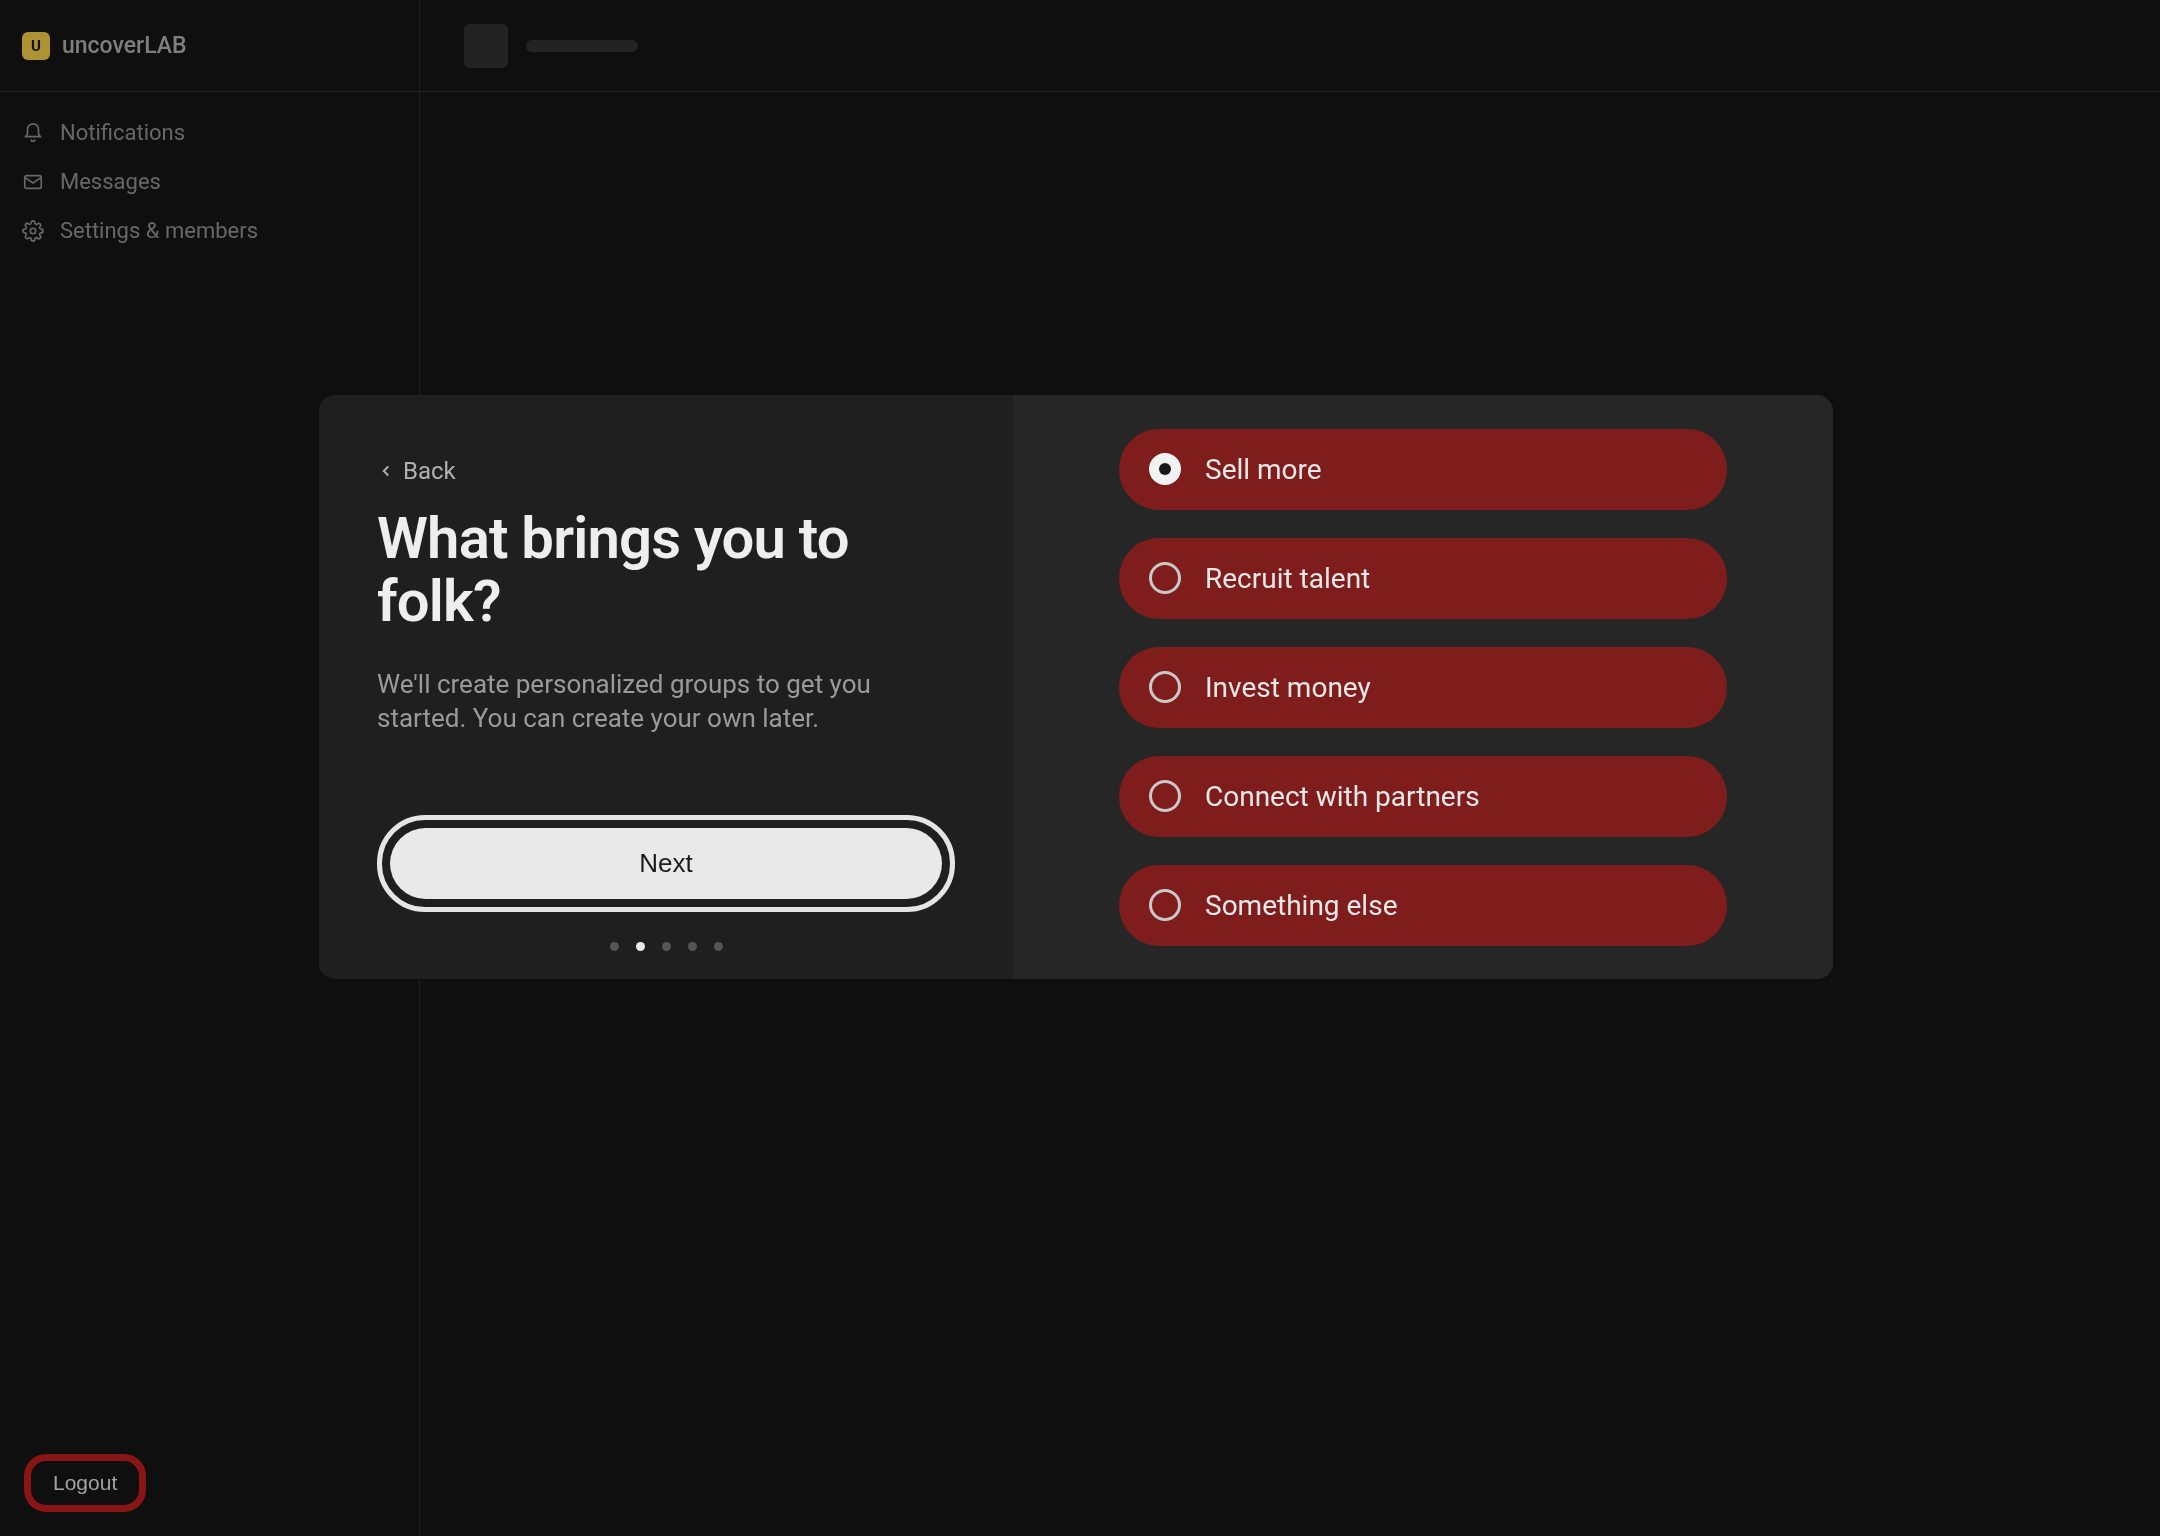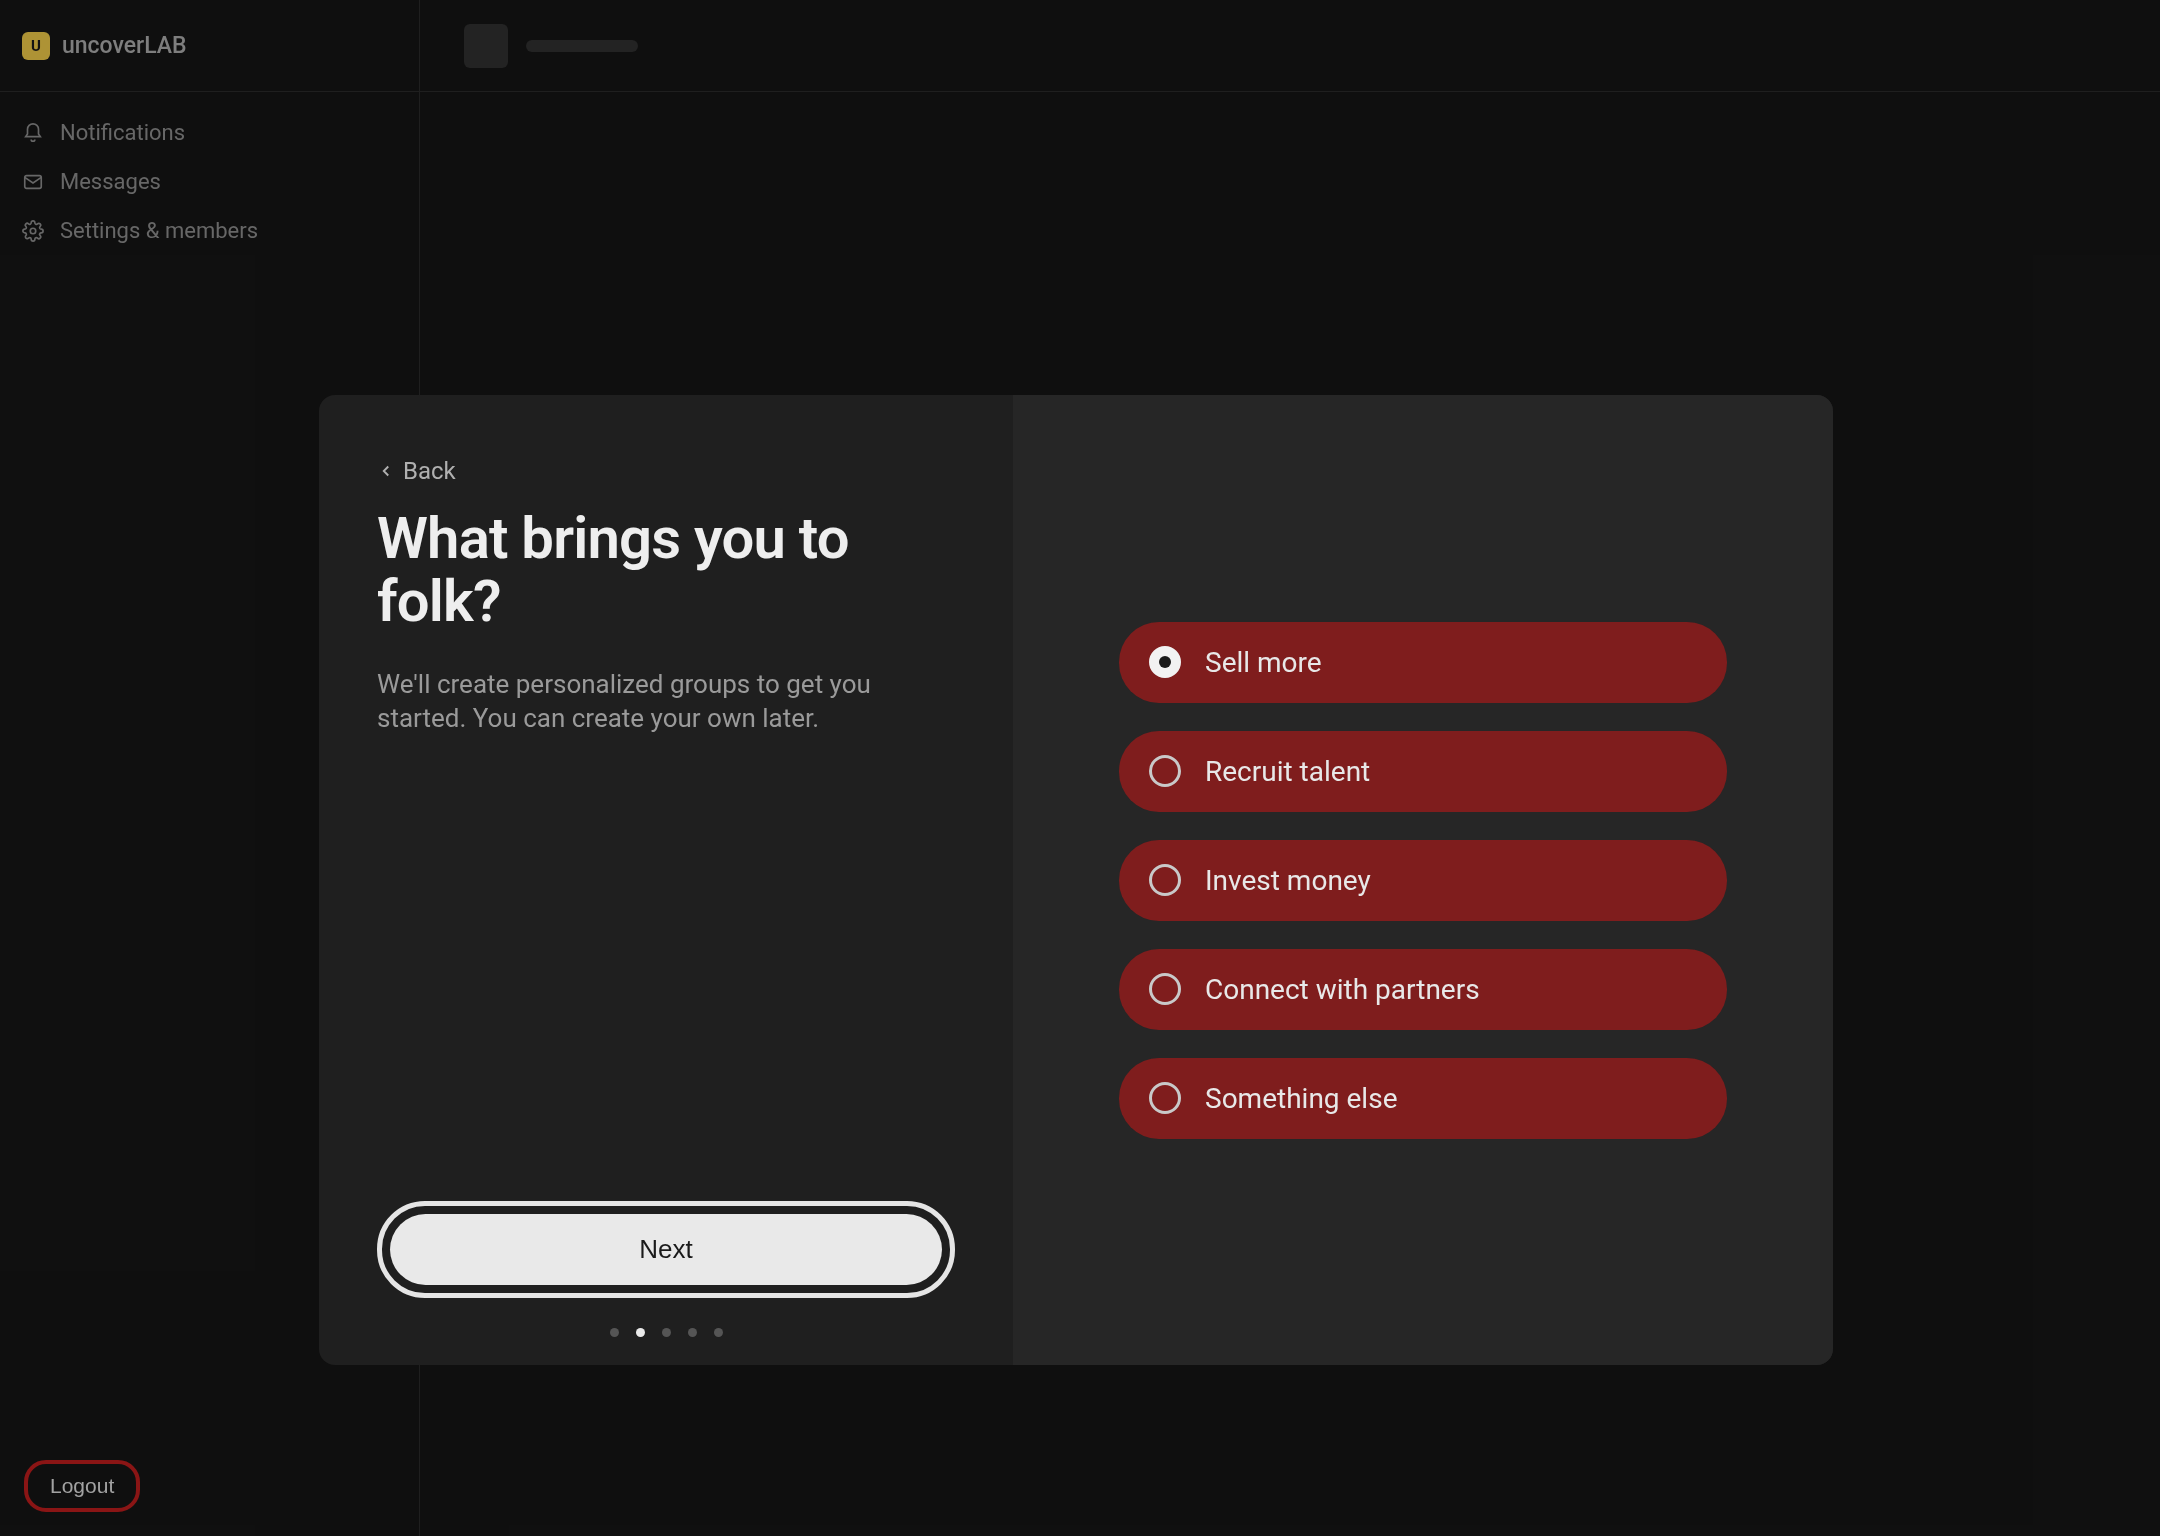"Back" .modal { height: 970px -> 584px }
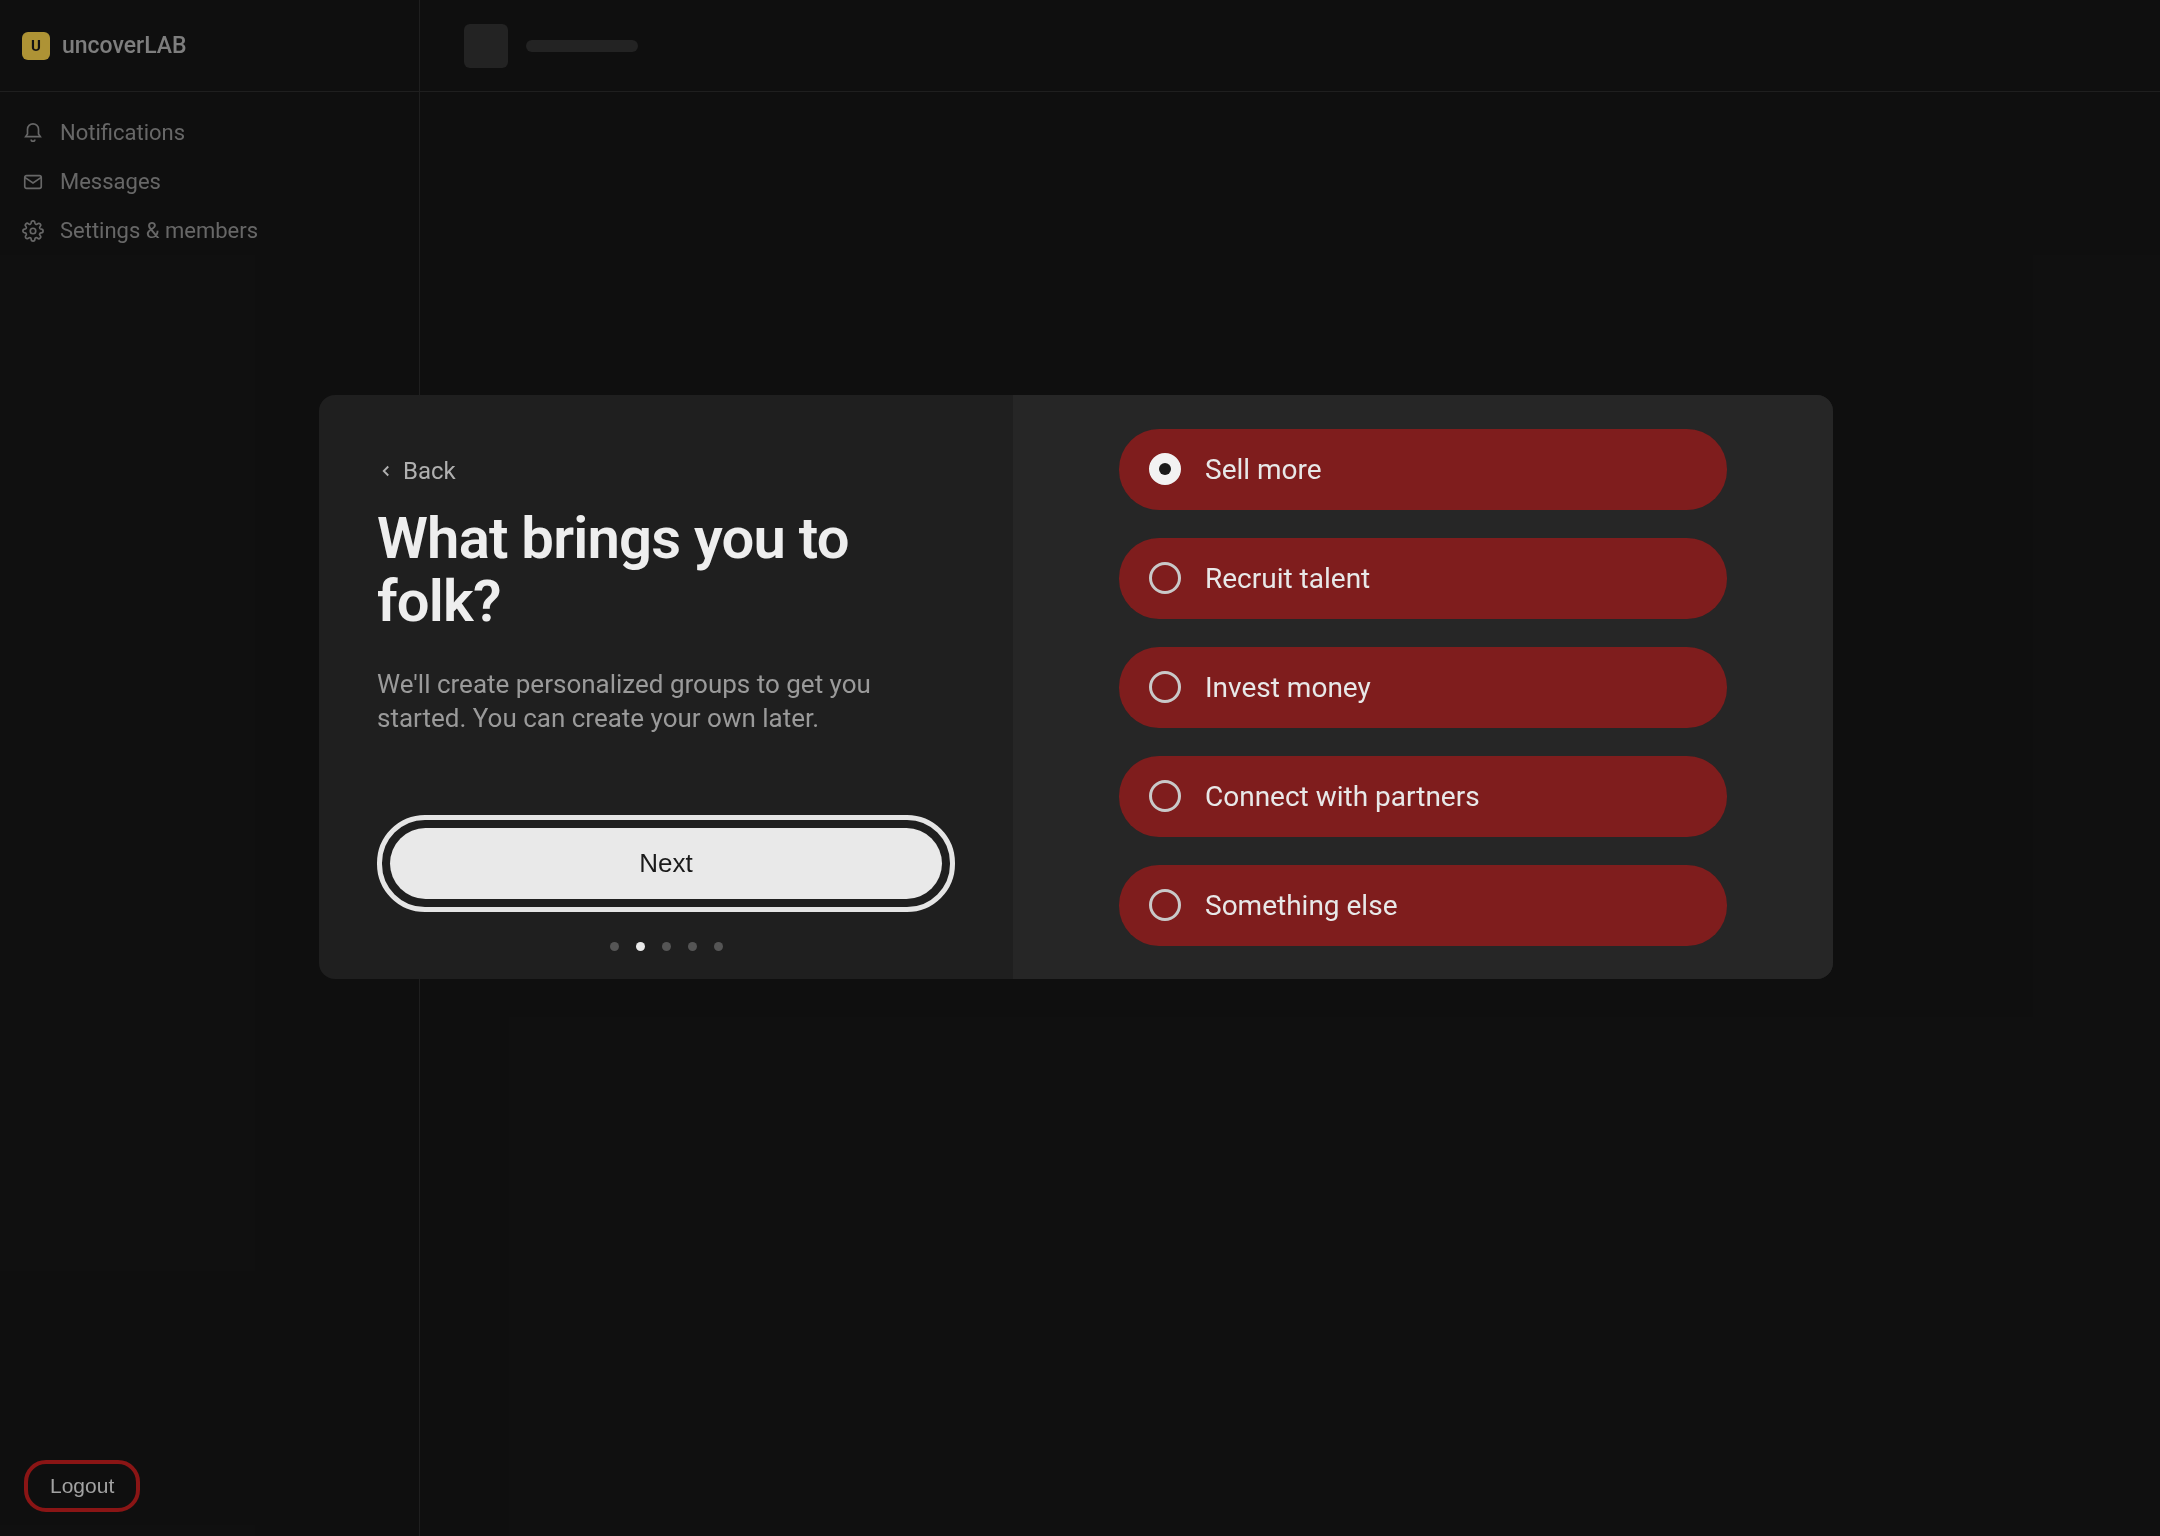"Logout" .logout-btn { border: 4px solid #b91c1c -> 7px solid #b91c1c }
